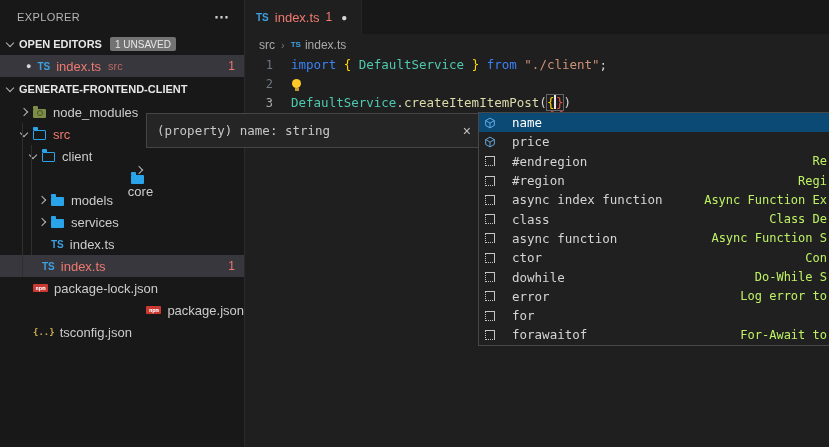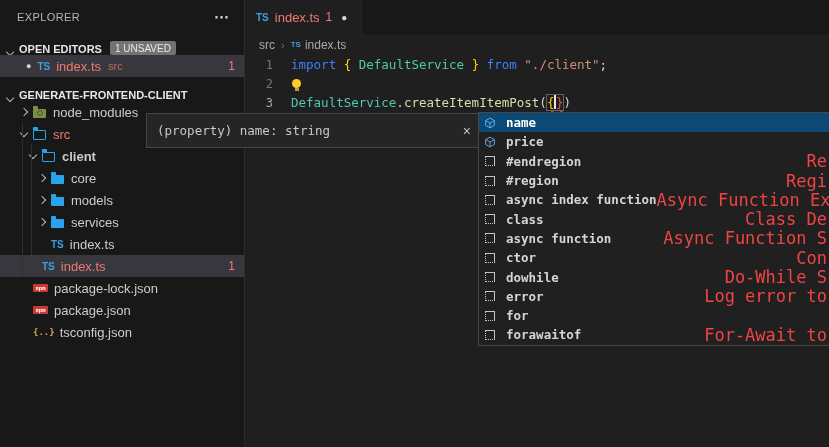"OPEN EDITORS" .sec-header { align-items: flex-end -> center }
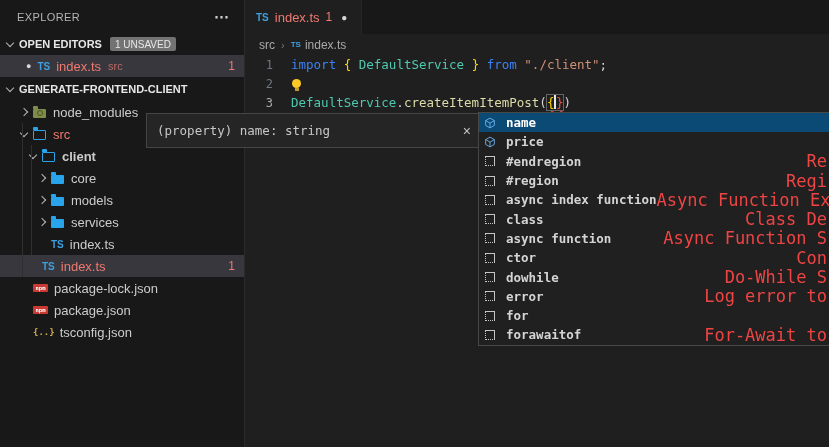"name" .sug-label { font-weight: bold -> none; margin-left: 10px -> 16px }
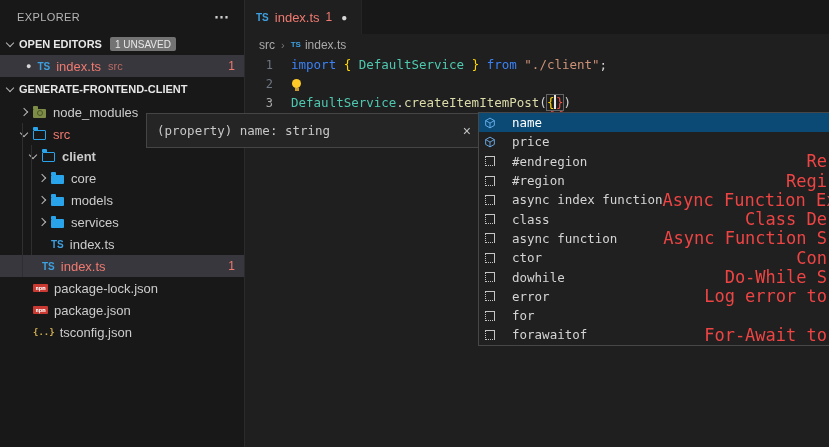"client" div.row { font-weight: bold -> none }
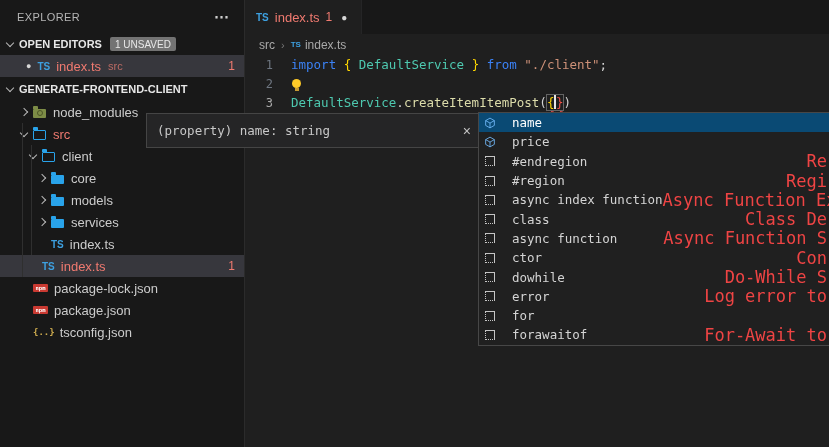"Re" .sug-detail { color: #ef4444 -> #bef264; font-size: 17px -> 12px }
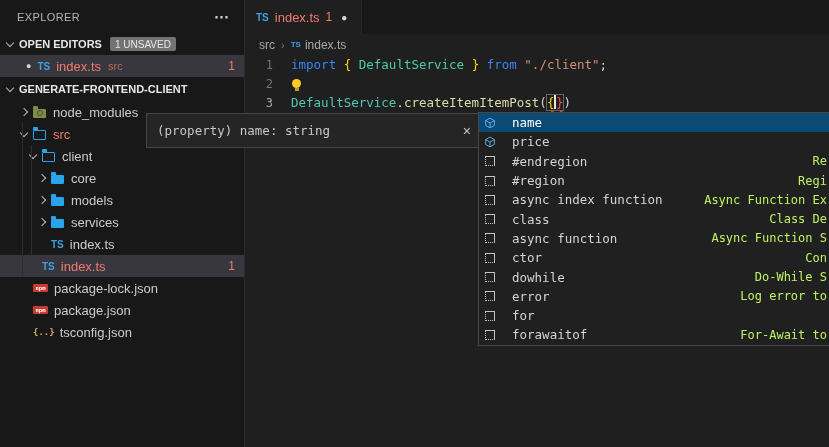"core" div.row { flex-direction: none -> column }
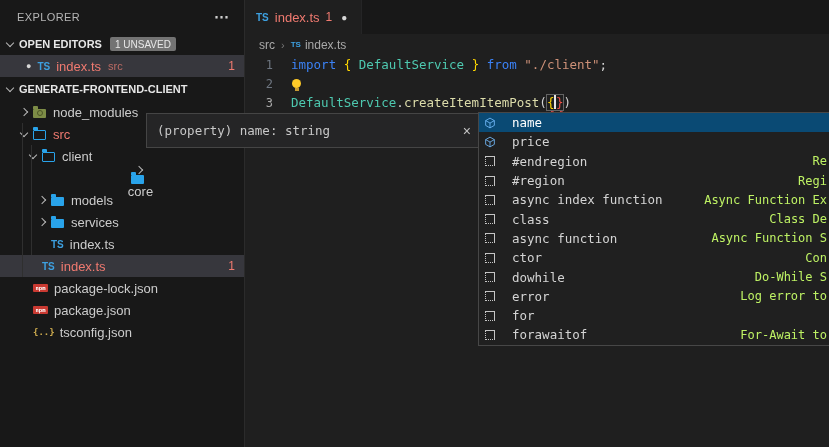"package.json" div.row { justify-content: none -> flex-end }
